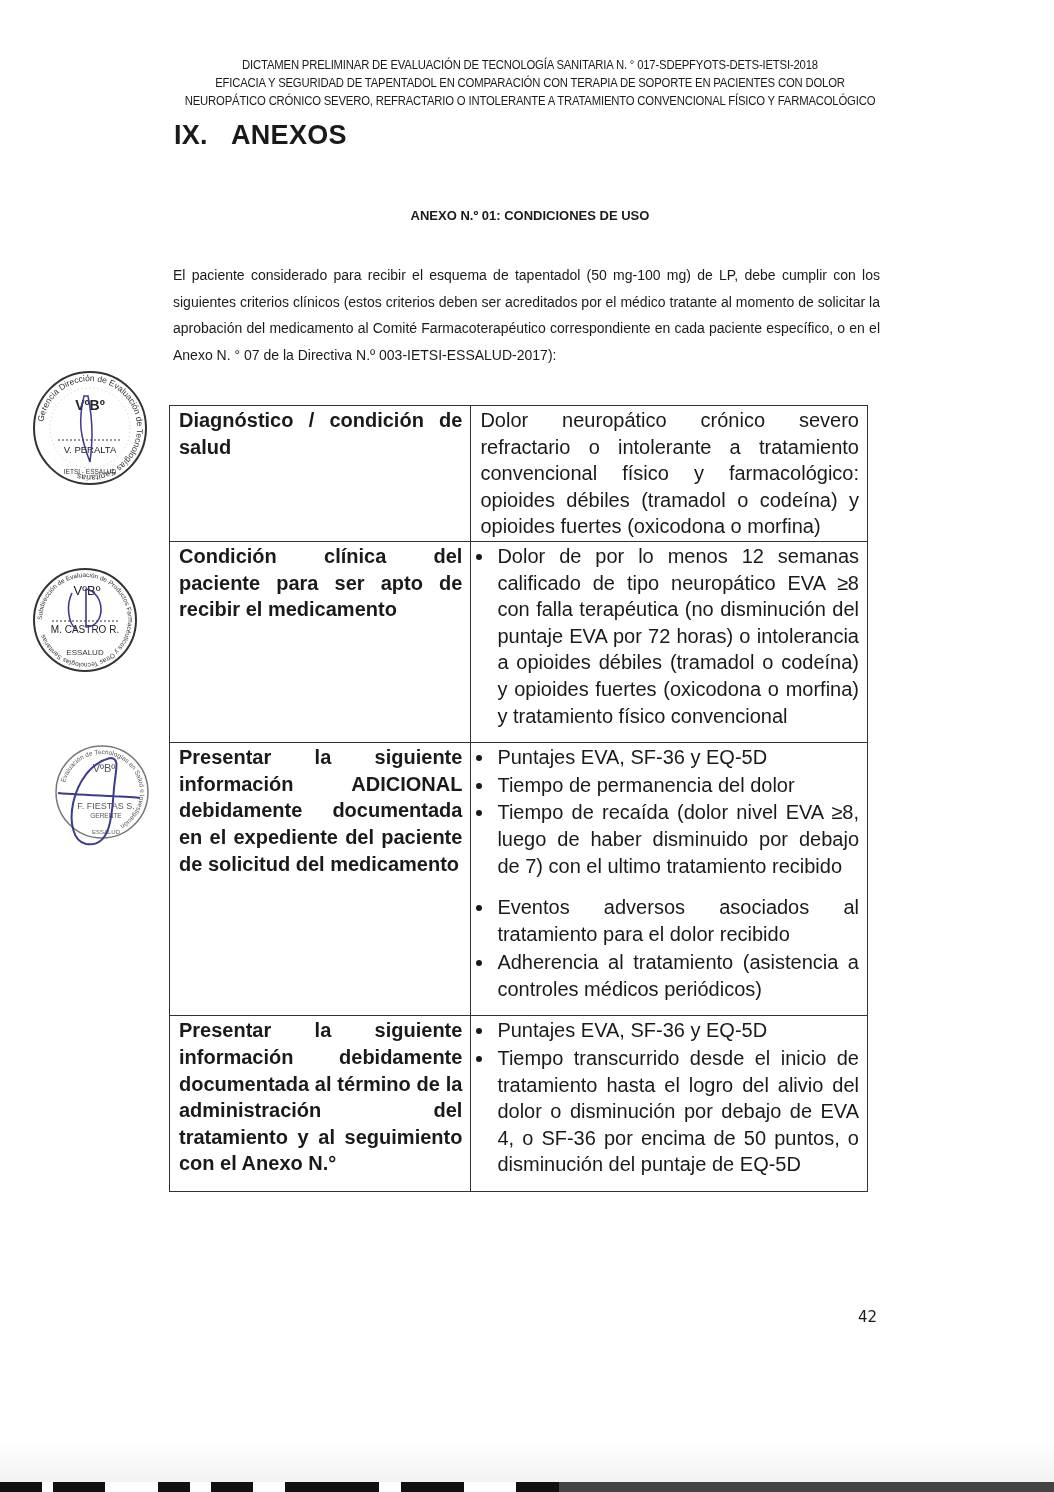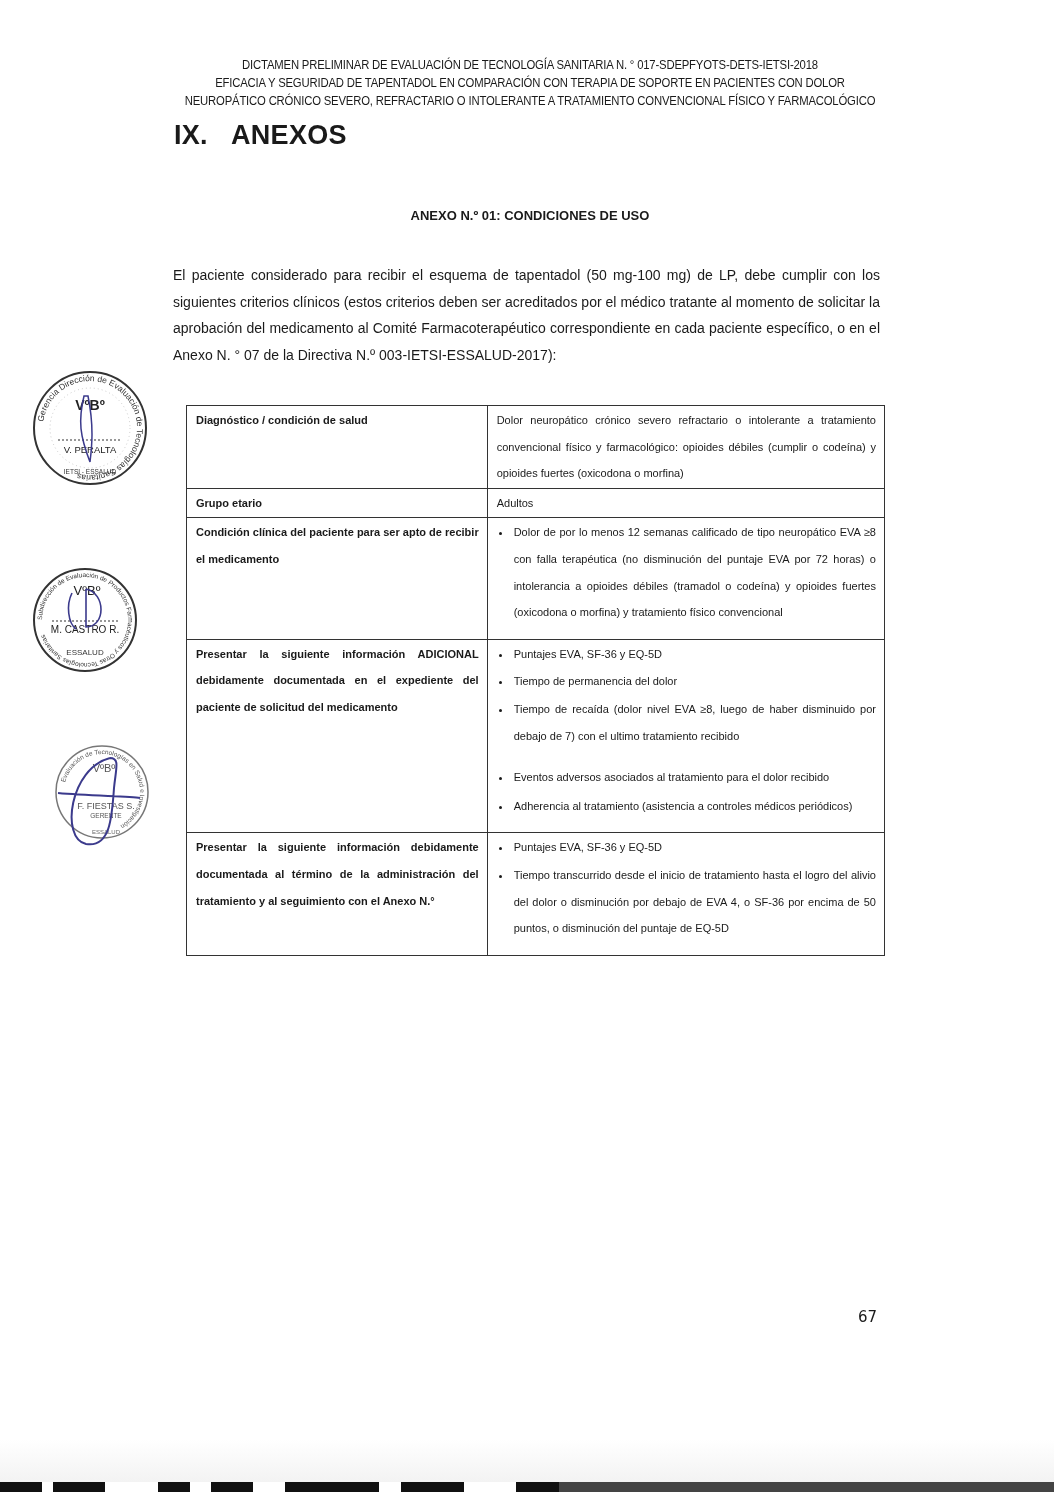"Diagnóstico / condición de salud" table.cond { font-size: 11px -> 20px; left: 186px -> 169px }
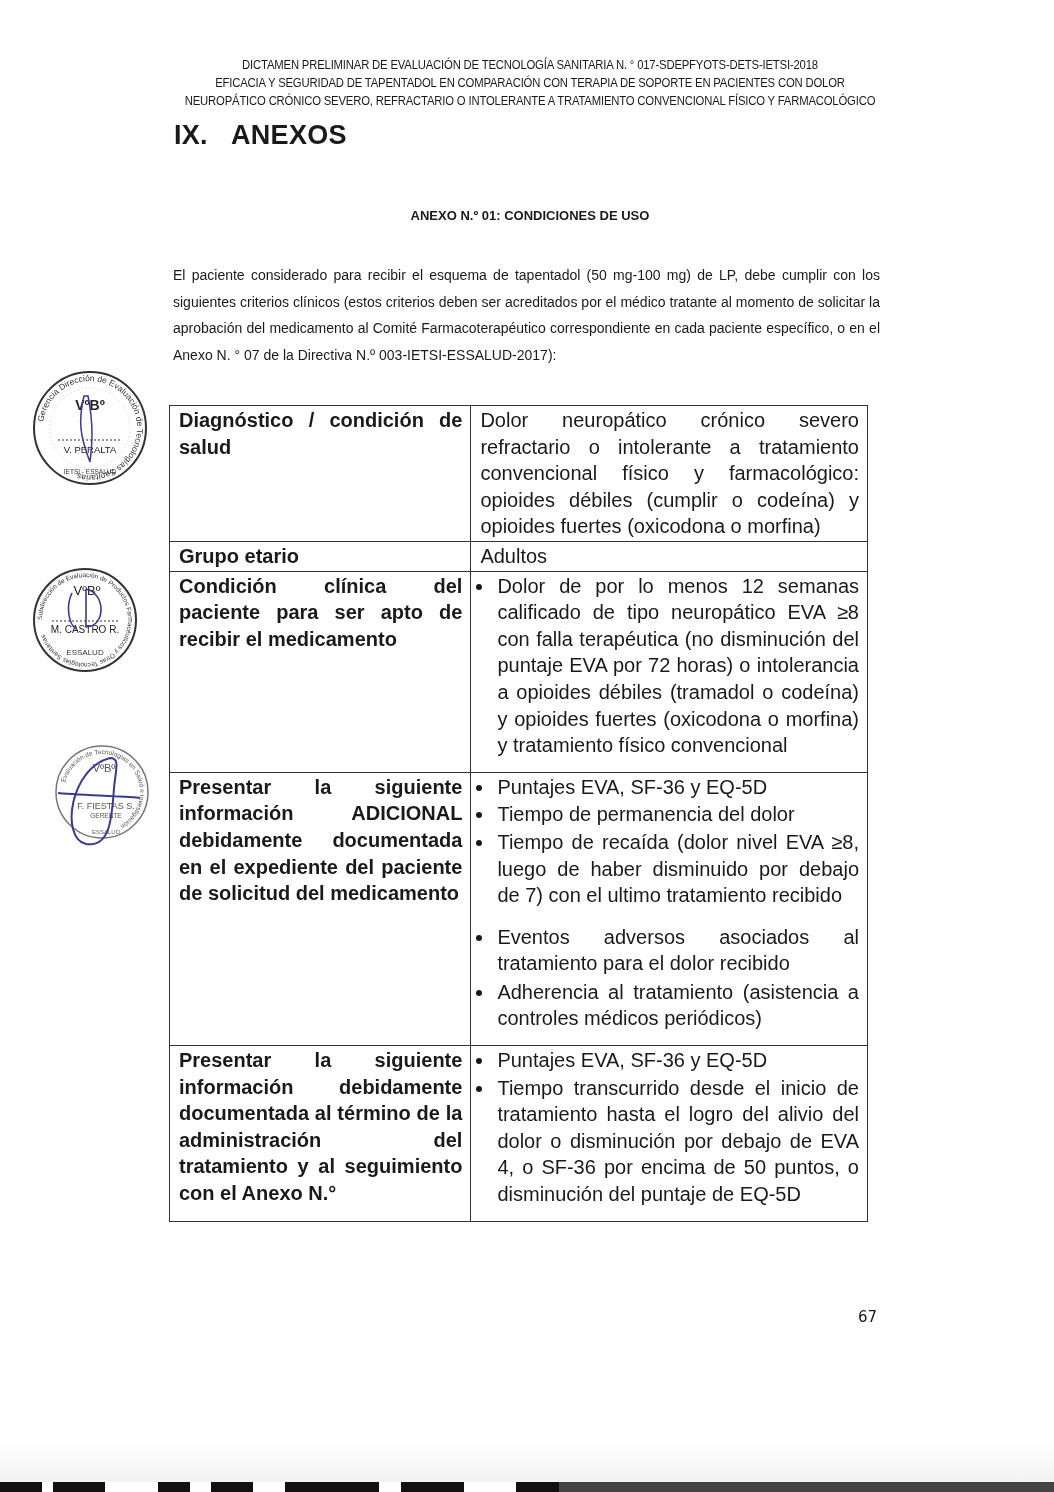"Dolor neuropático crónico severo" td.value { text: cumplir -> tramadol }
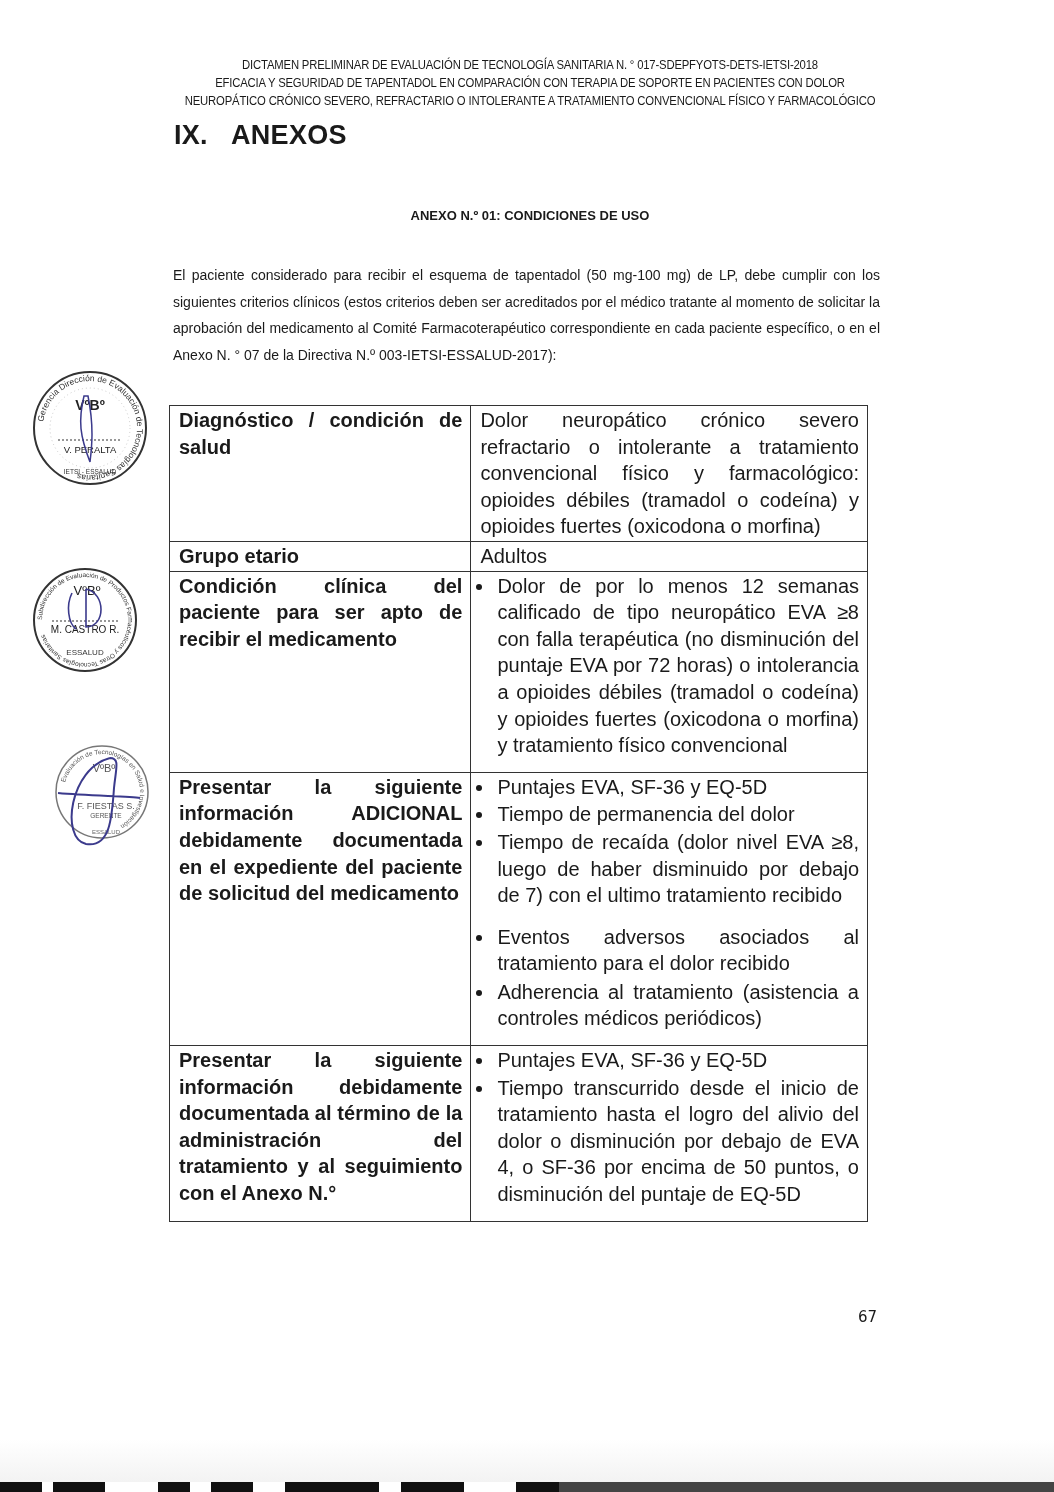"Grupo etario" tr { html: <tr> <td>Grupo etario</td> <td>Adultos</td> </tr> -> none }
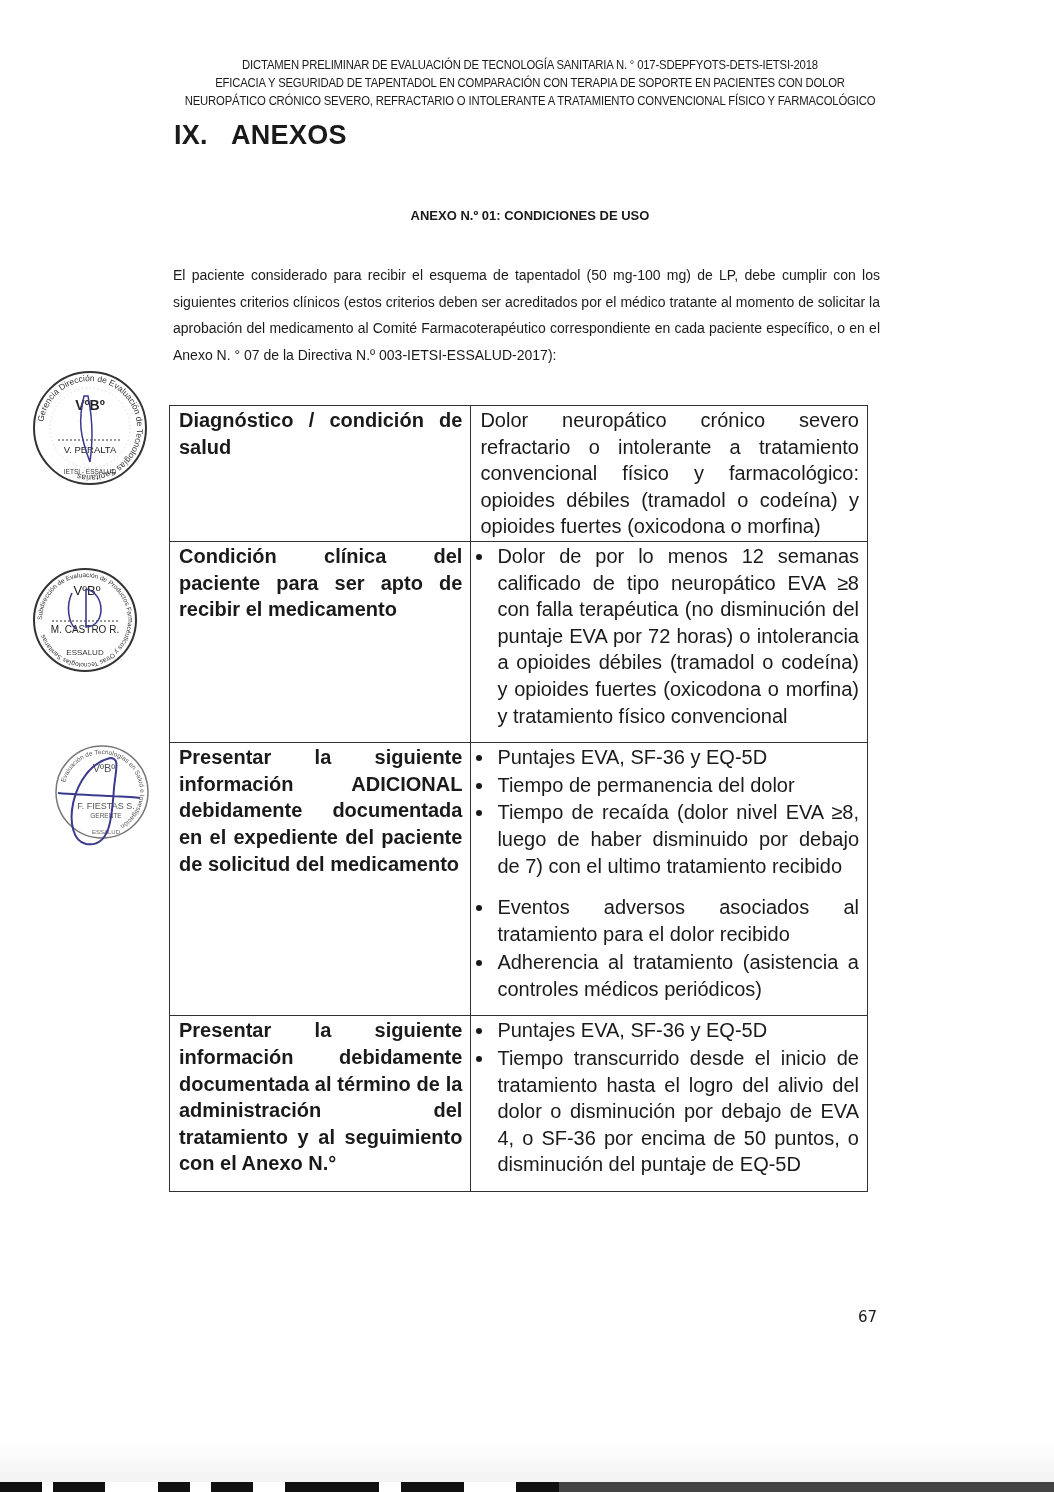"67" div.page-number { text: 67 -> 42 }
